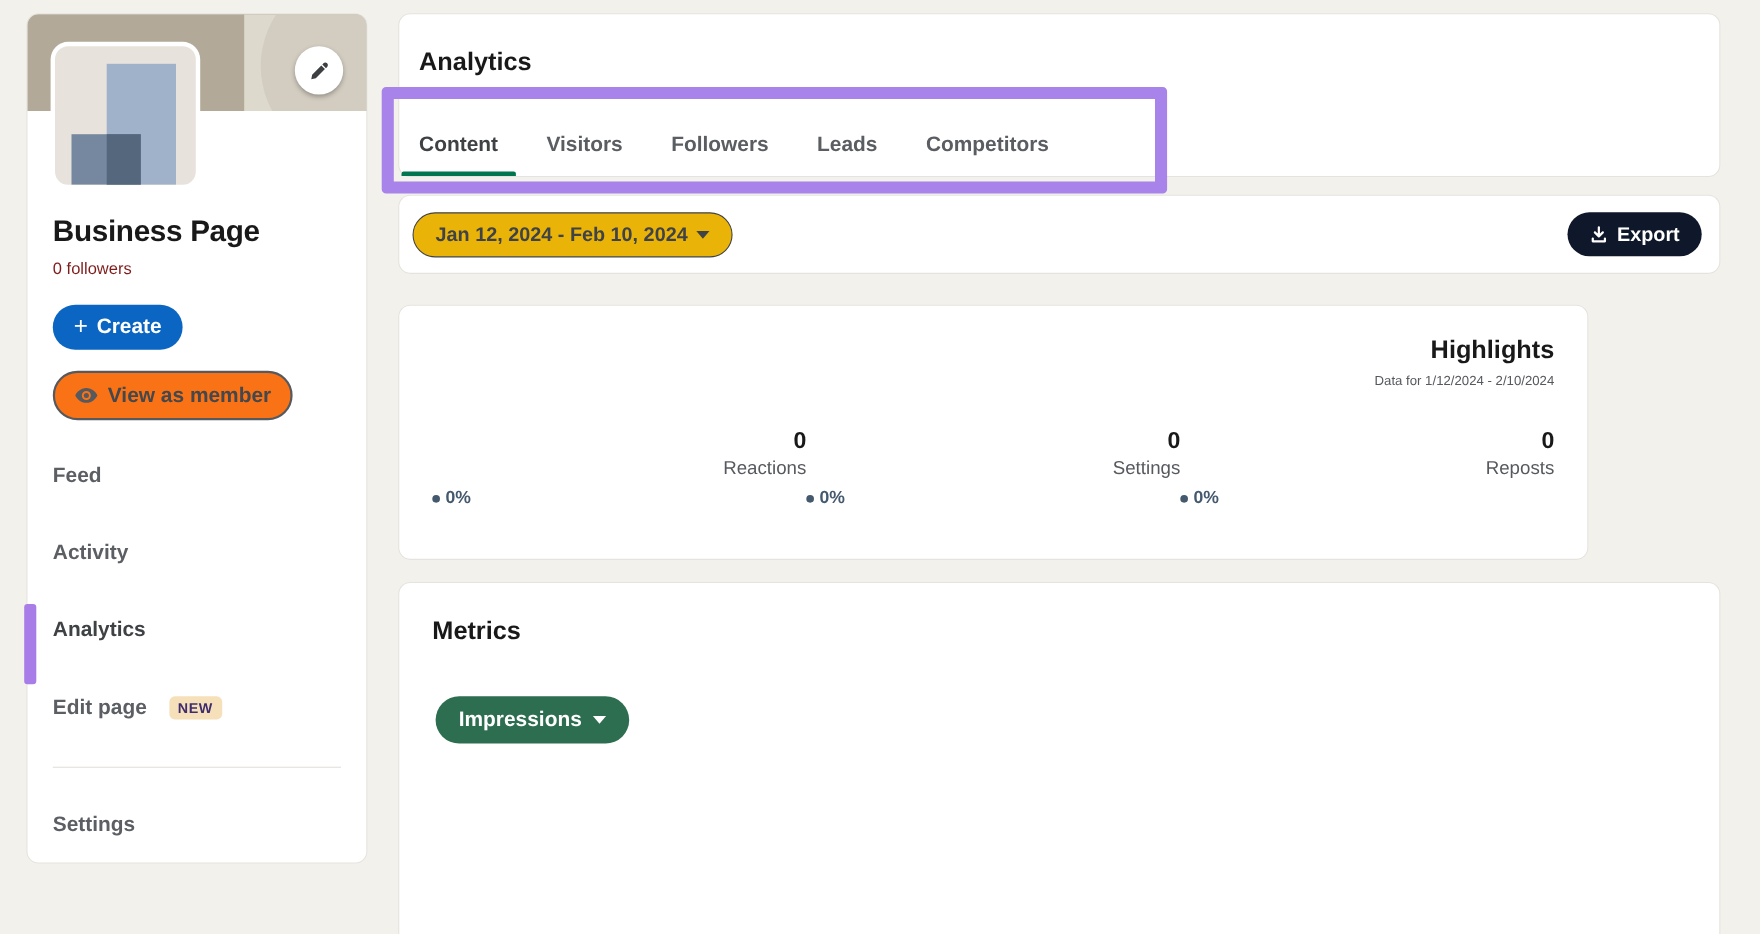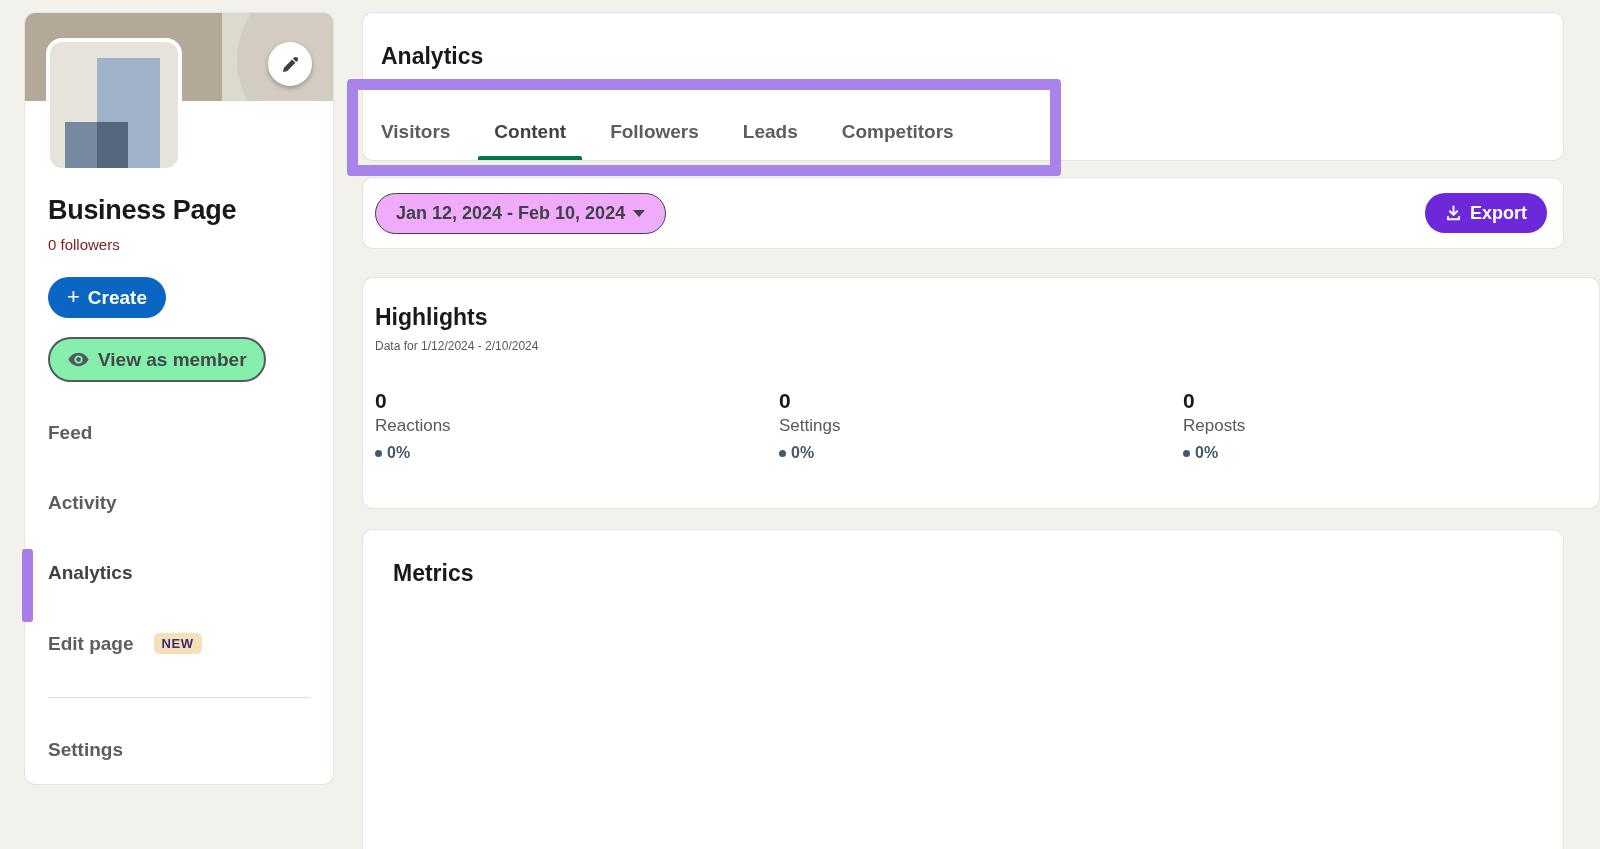"Visitors" div.tab { order: before "Content" -> after "Content" }
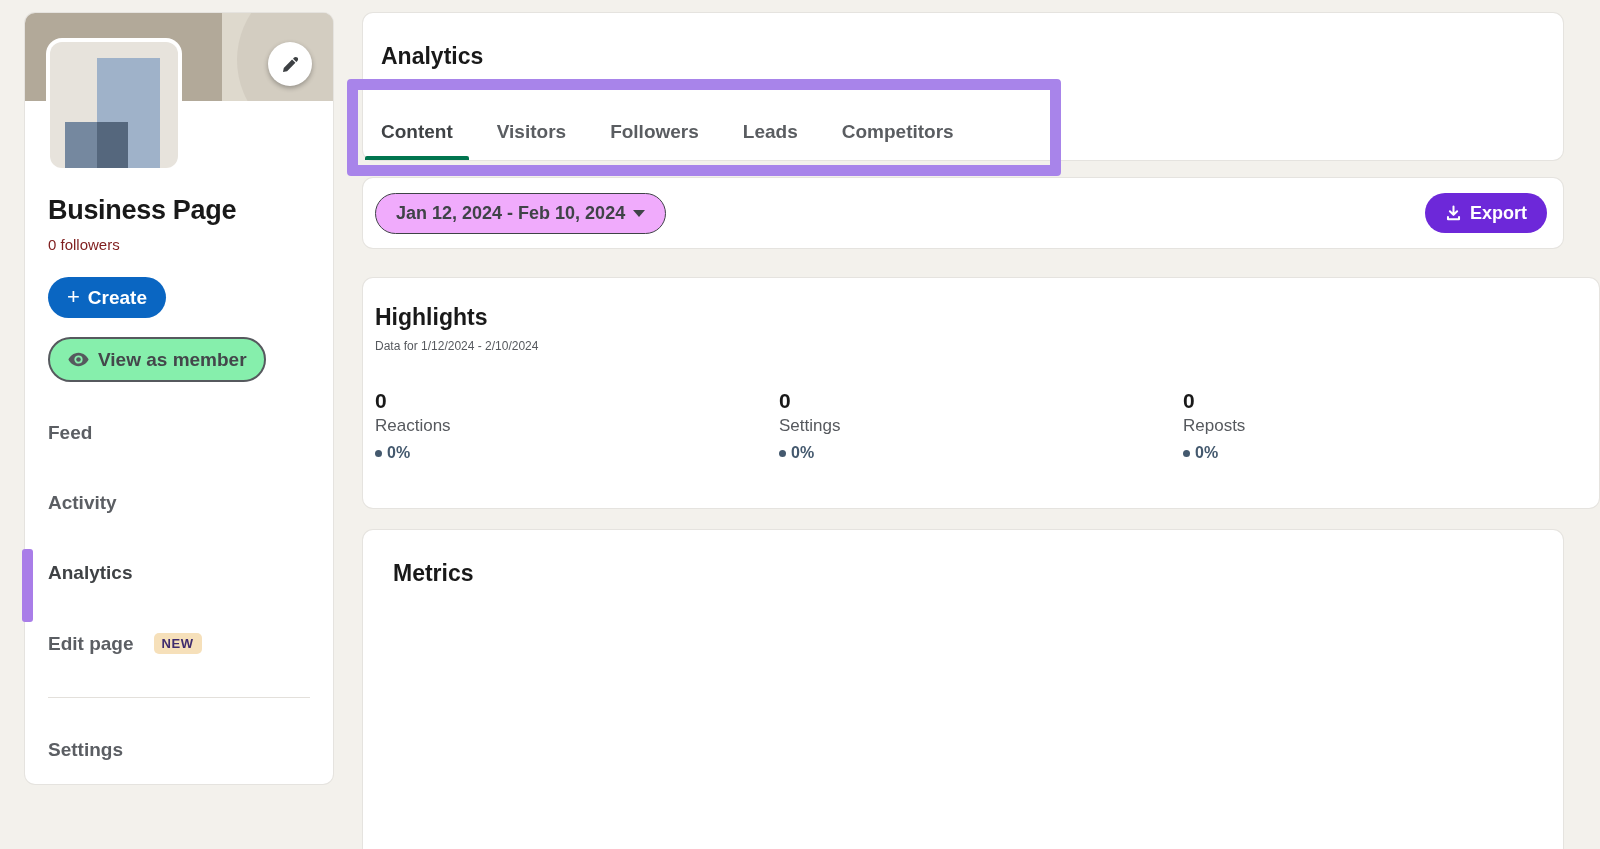"Jan 12, 2024 - Feb" .date-pill { background: #f0abfc -> #eab308 }
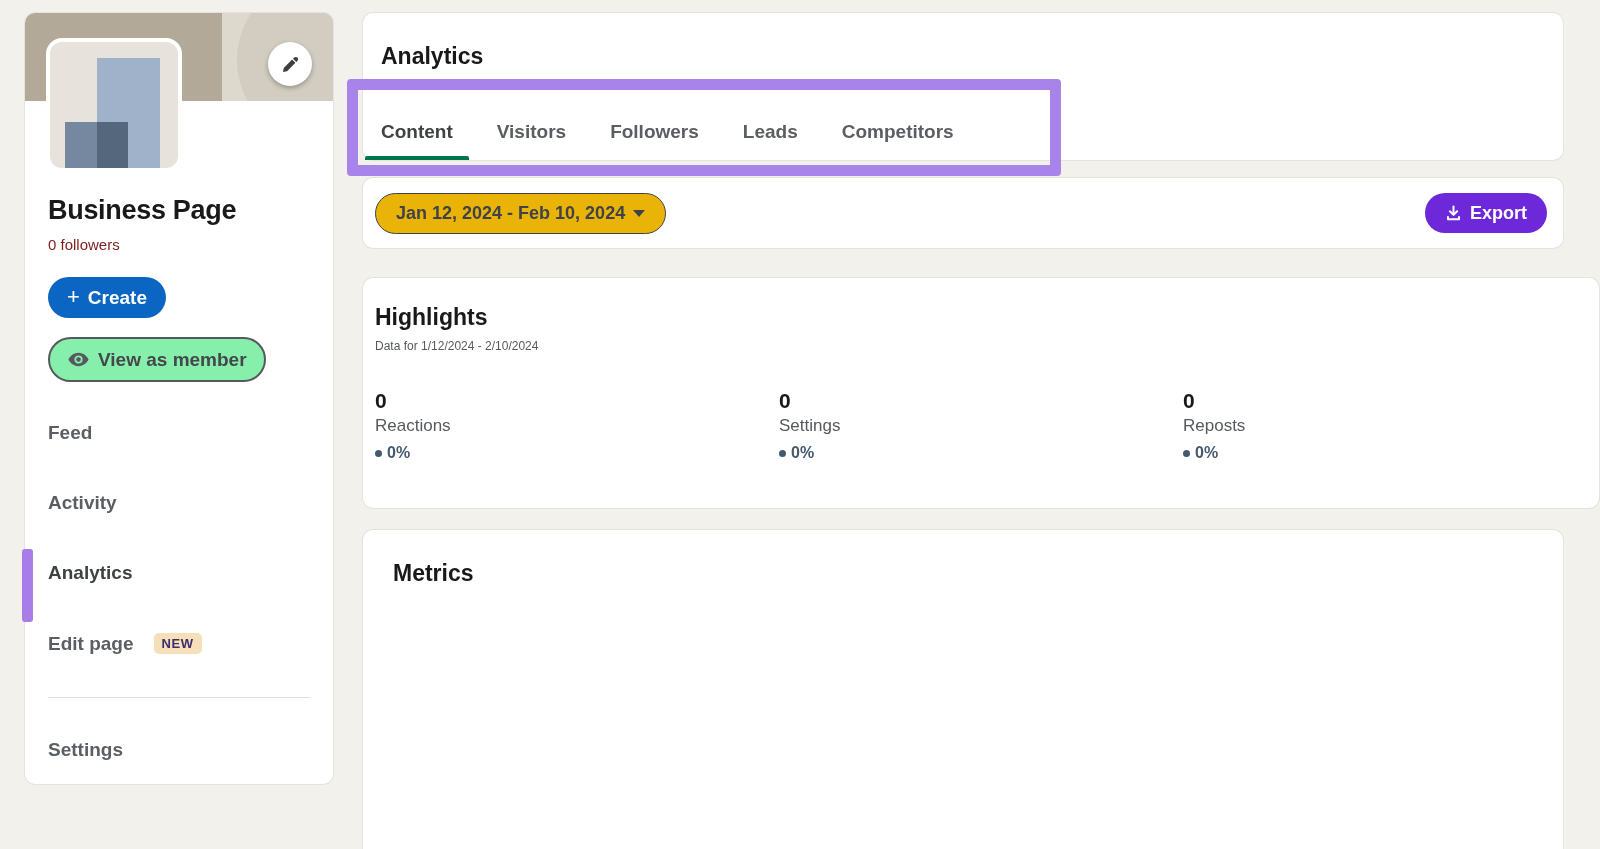"Export" .export-btn { background: #6d28d9 -> #0f172a }
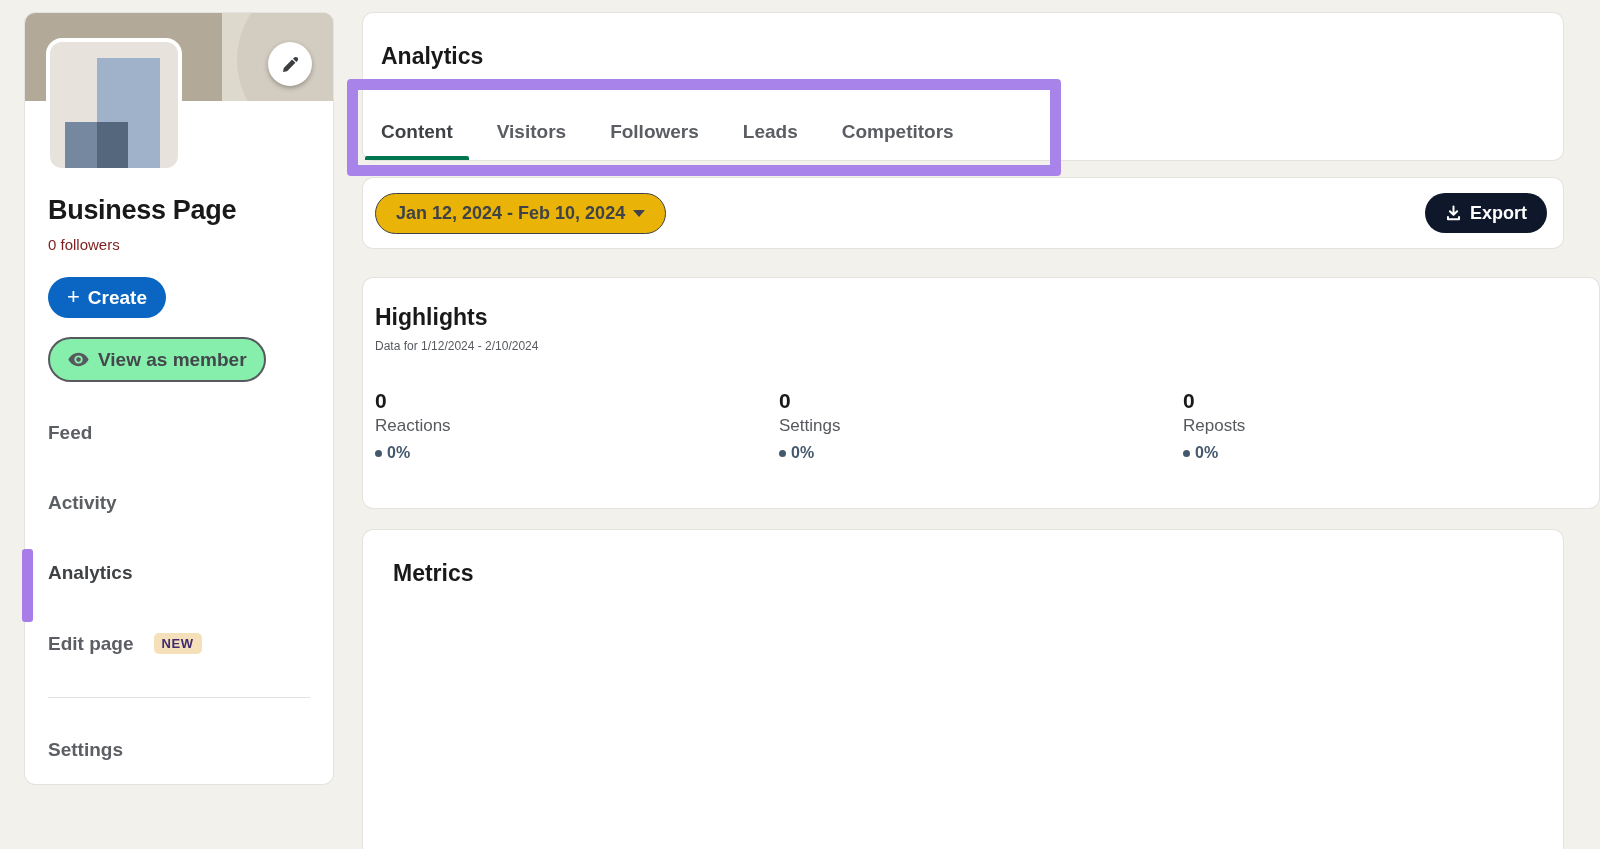"Highlights" .highlights-card { padding: 26px 12px -> 26px 30px; text-align: none -> right; width: 1236px -> 1080px }
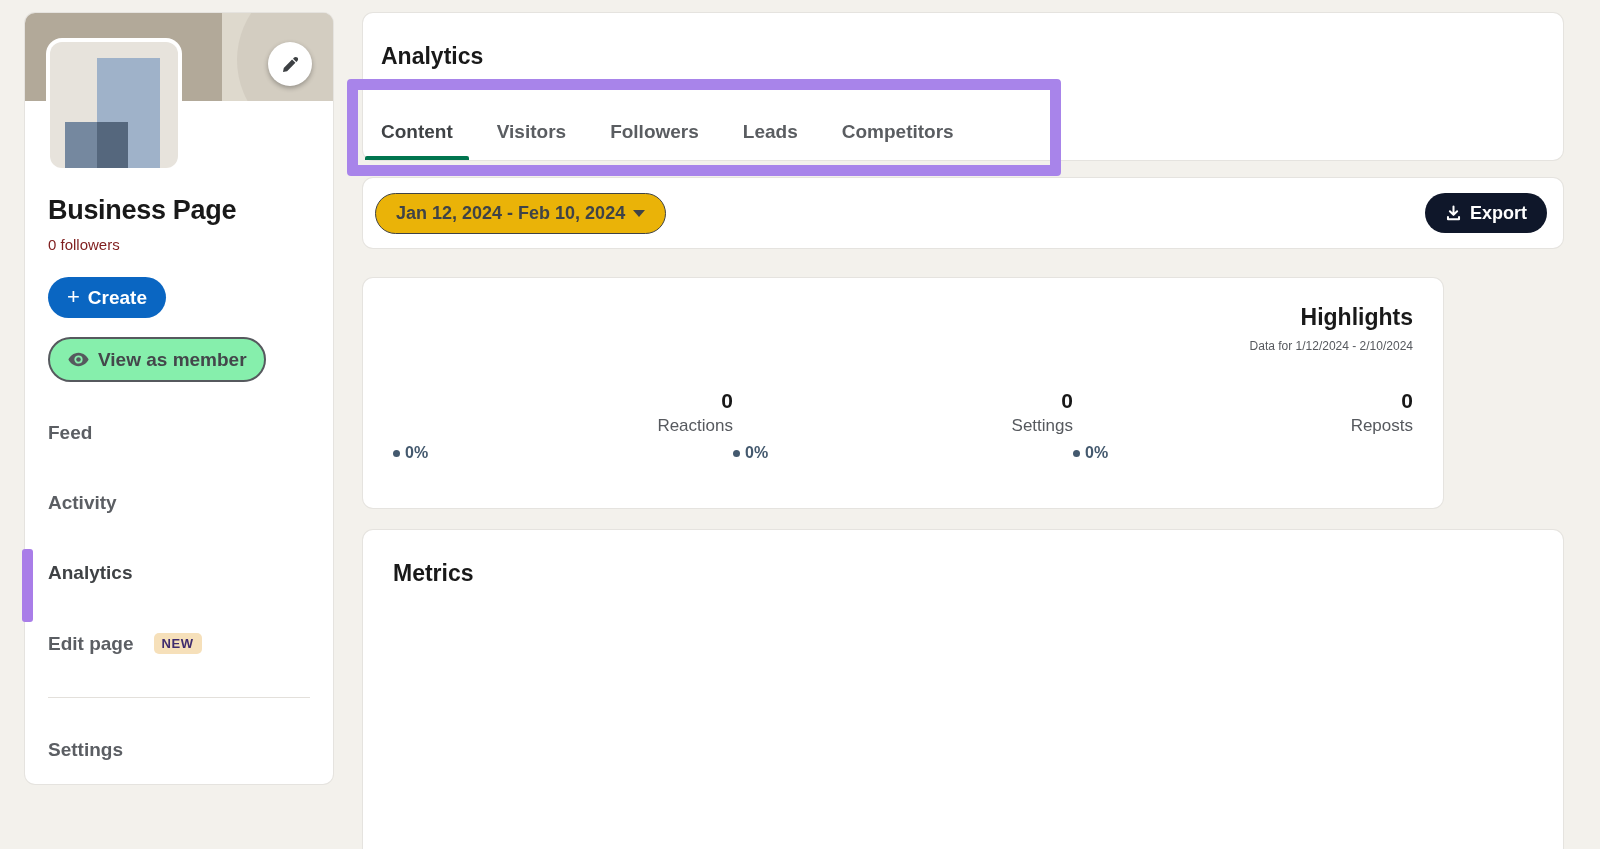"View as member" .view-btn { background: #86efac -> #f97316 }
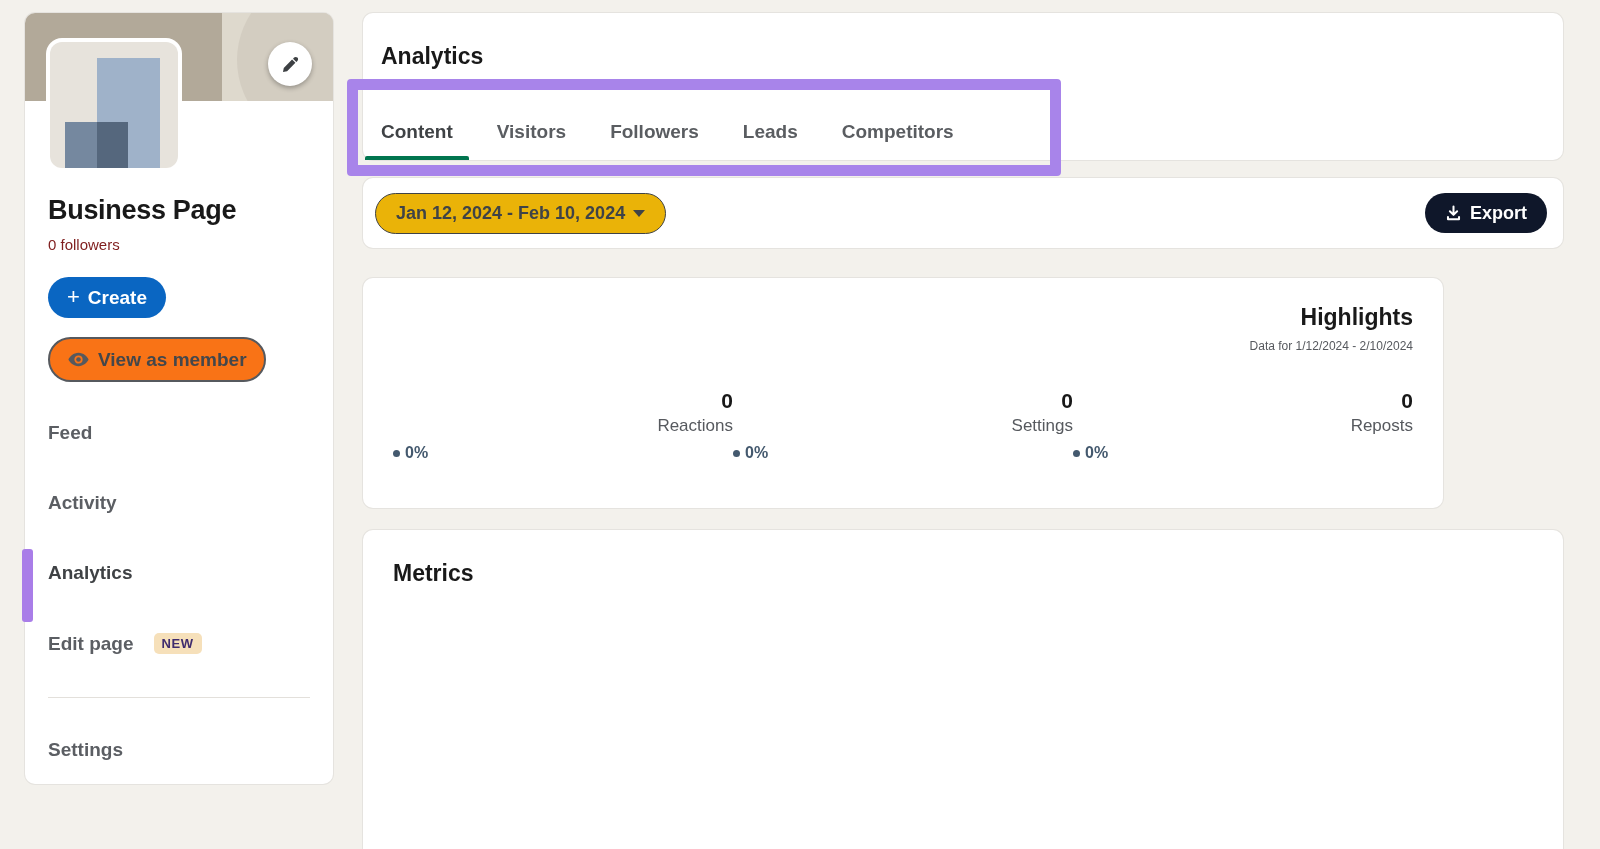"Impressions" div.pill { html: none -> <div> <span>Impressions</span> <span></span> </div> }
